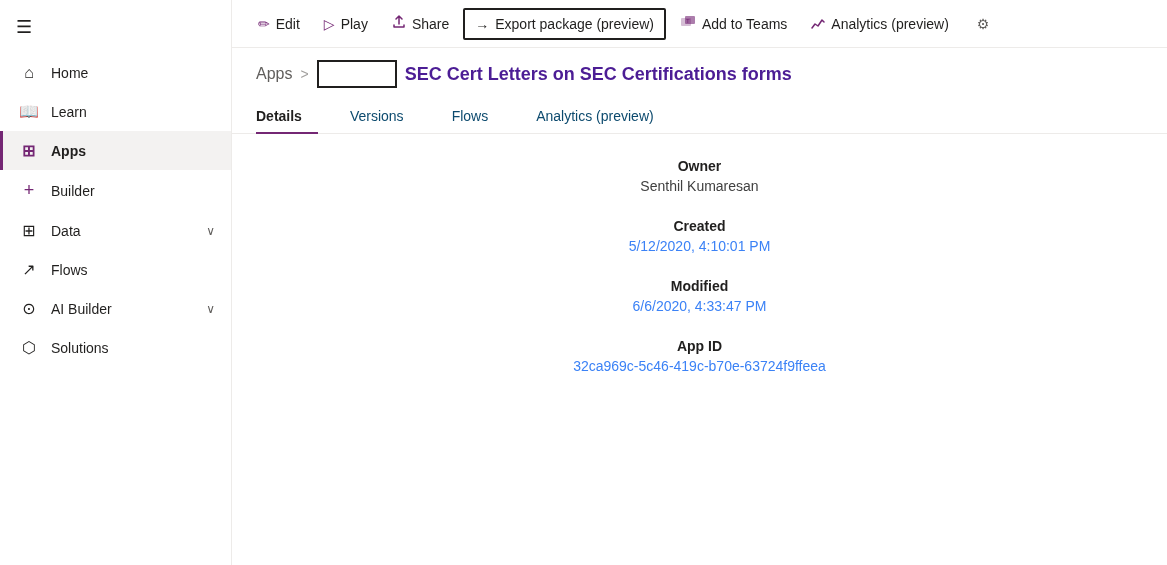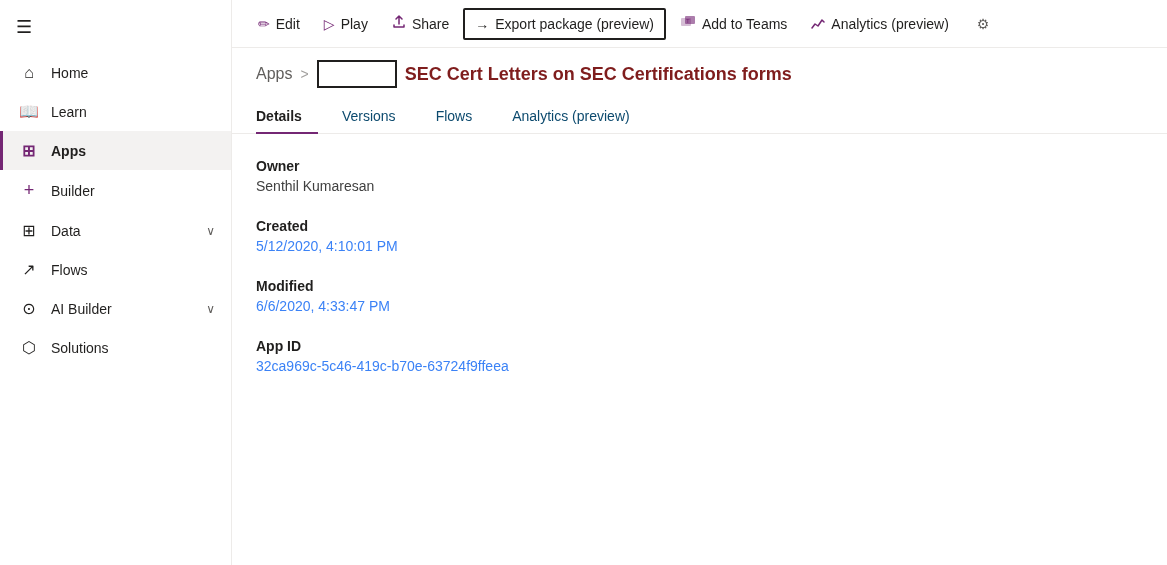"SEC Cert Letters on SEC" .breadcrumb-title { color: #7f1d1d -> #4c1d95 }
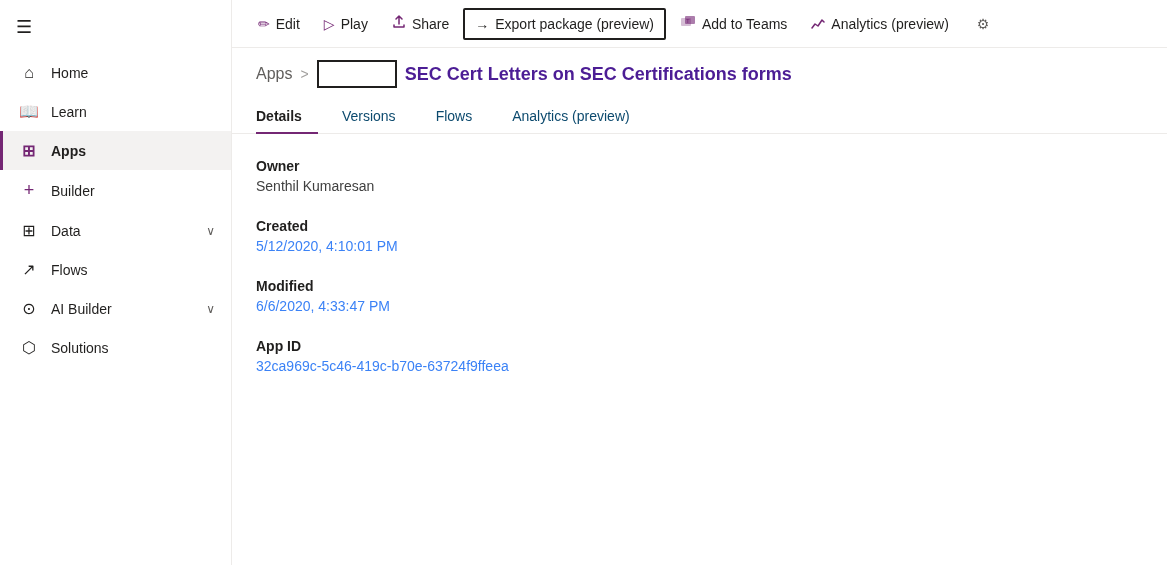"Details" .tabs { gap: 8px -> 16px }
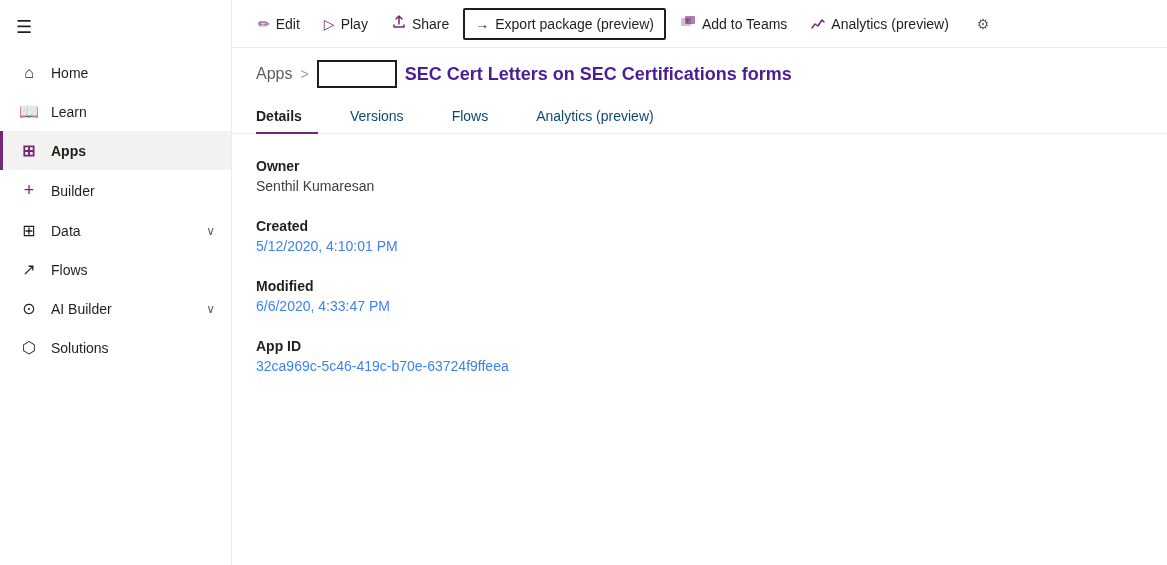"Owner" .details-content { text-align: none -> center }
